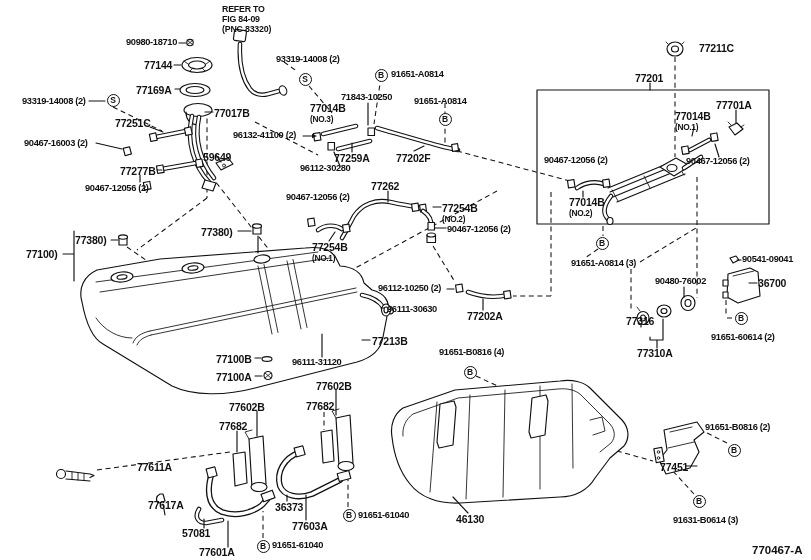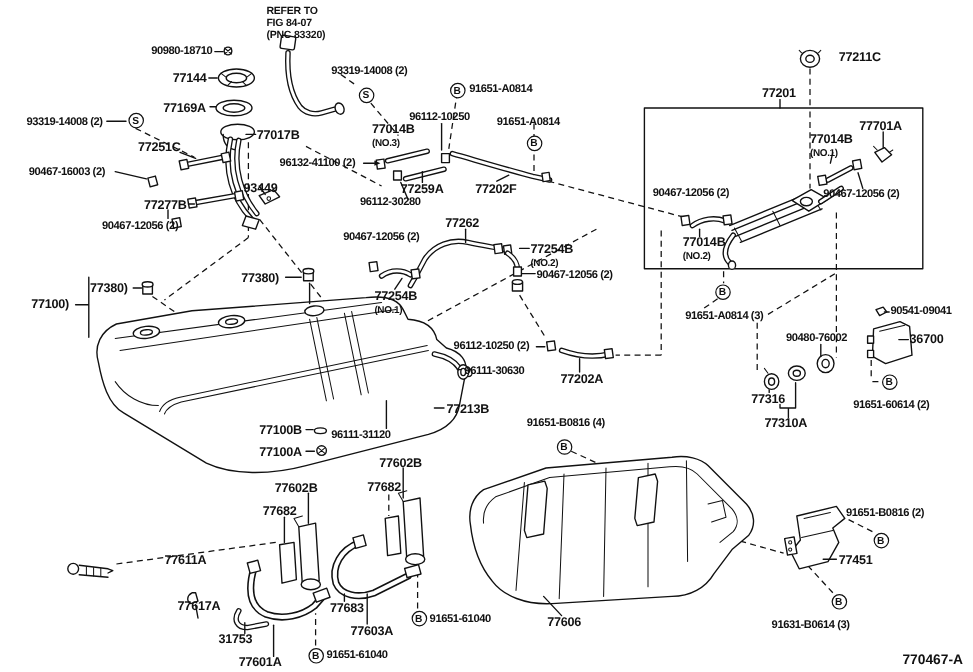"FIG 84-07" span { text: 84-07 -> 84-09 }
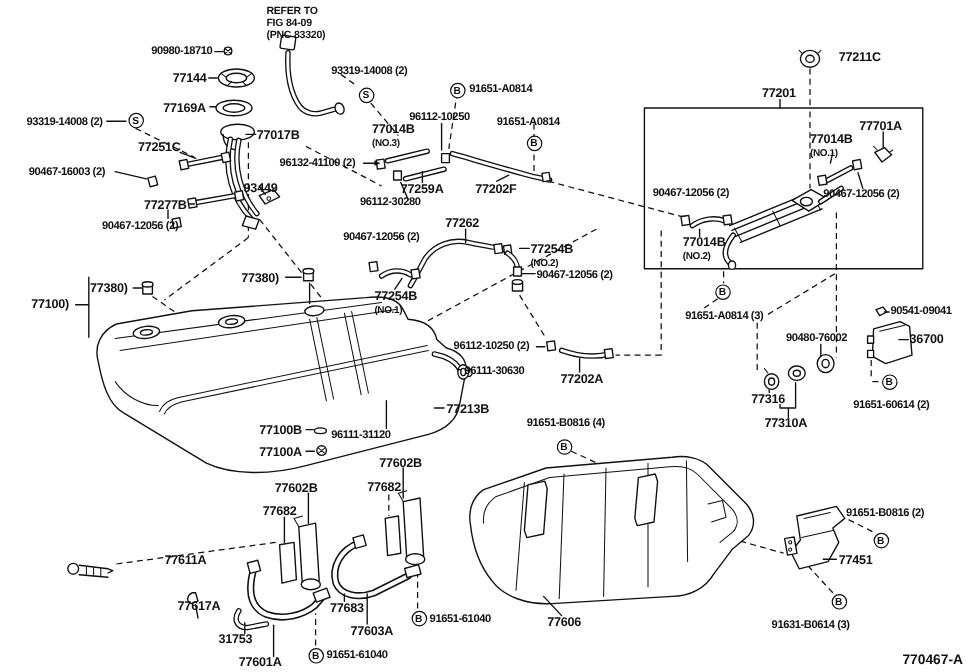"96112-10250" div.l { text: 96112-10250 -> 71843-10250 }
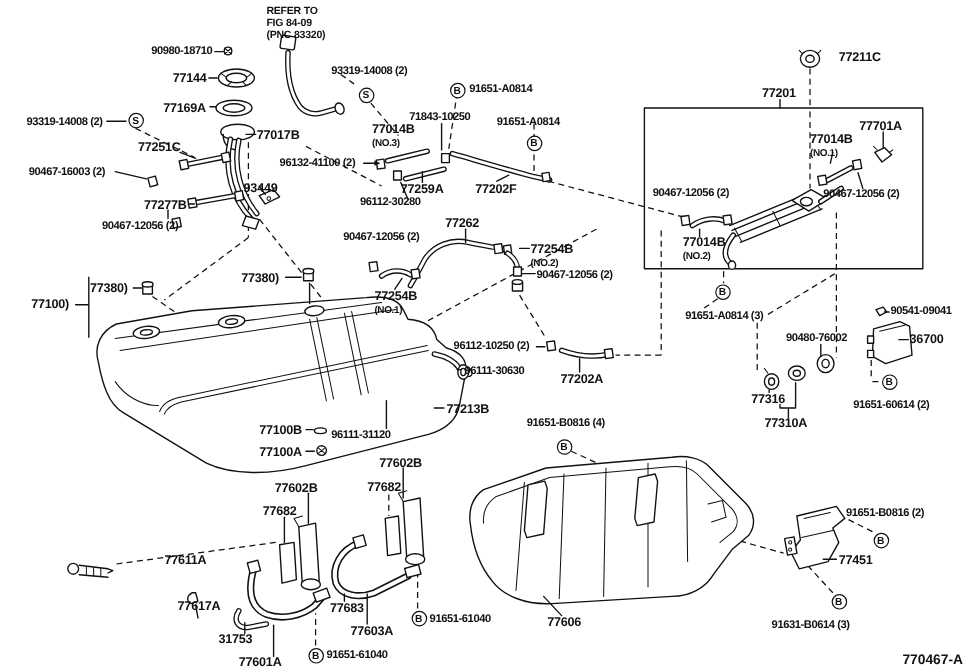"93449" div.l { text: 93449 -> 59649 }
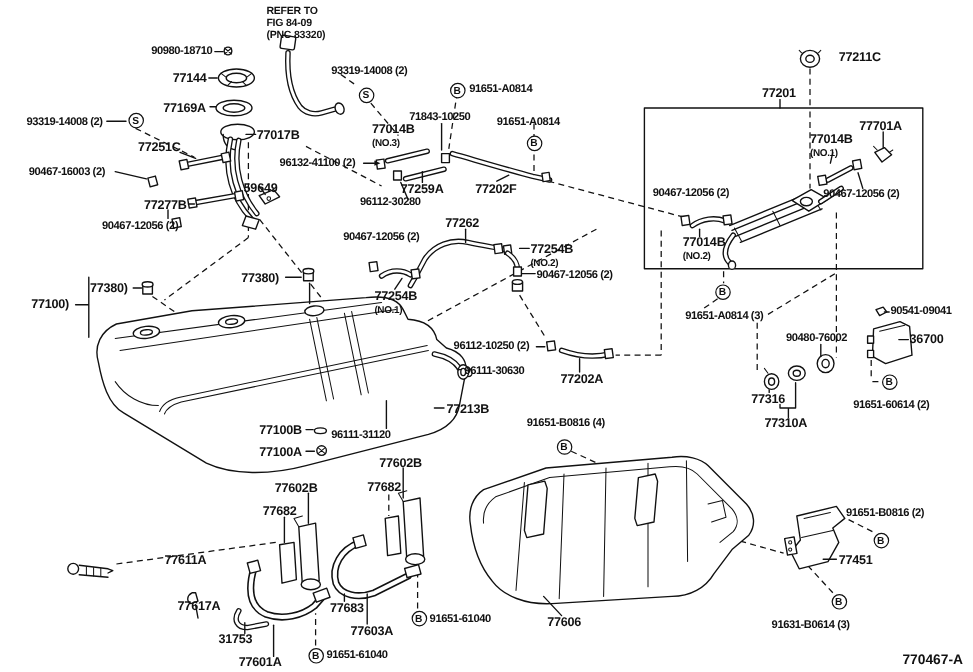"77316" div.l { top: 328px -> 316px }
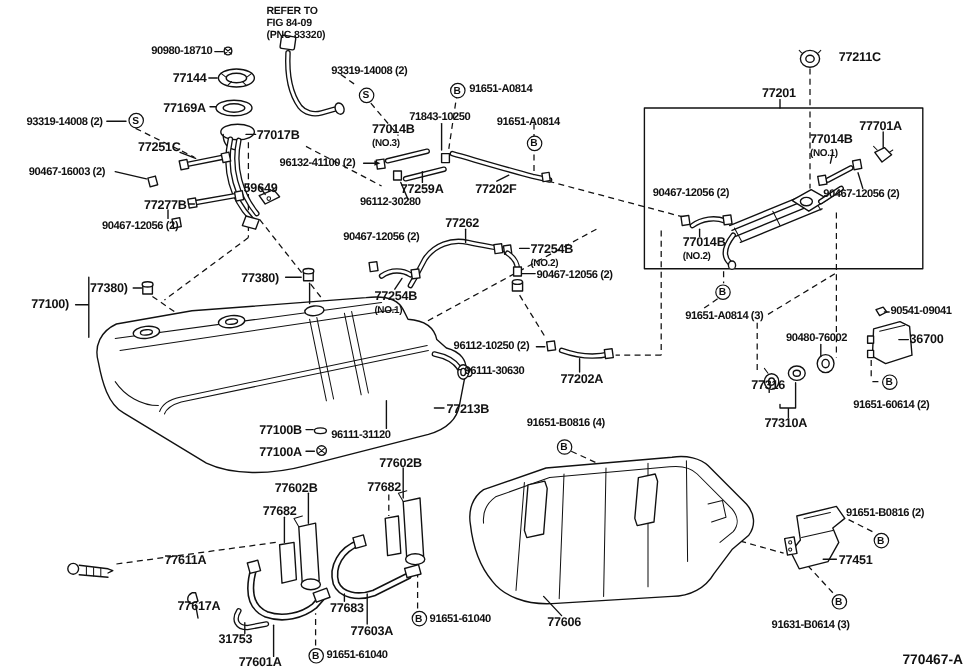"96111-31120" div.l { left: 276px -> 292px }
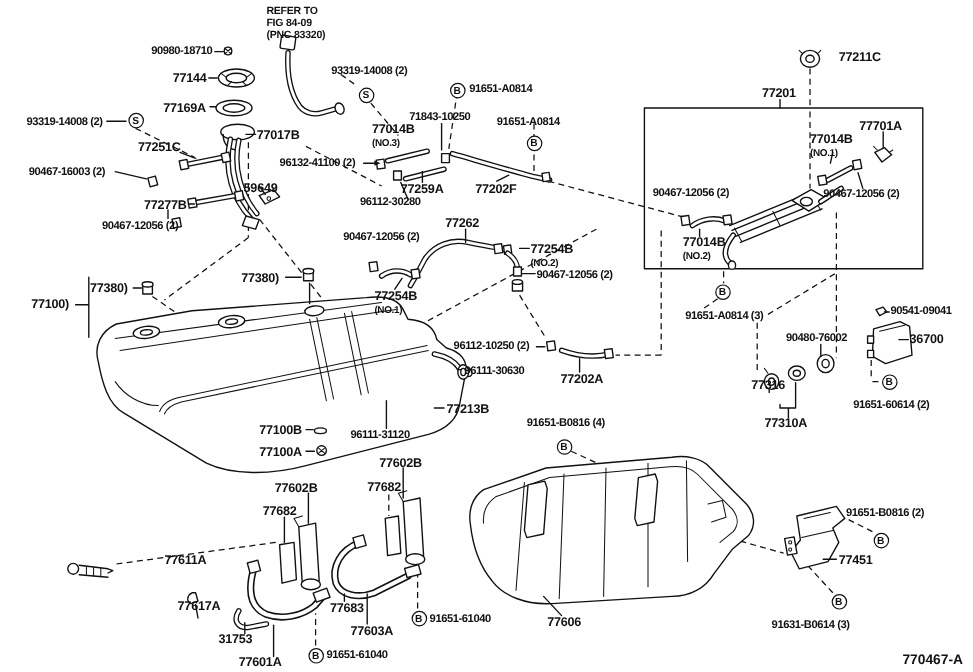"77451" div.l { left: 699px -> 660px }
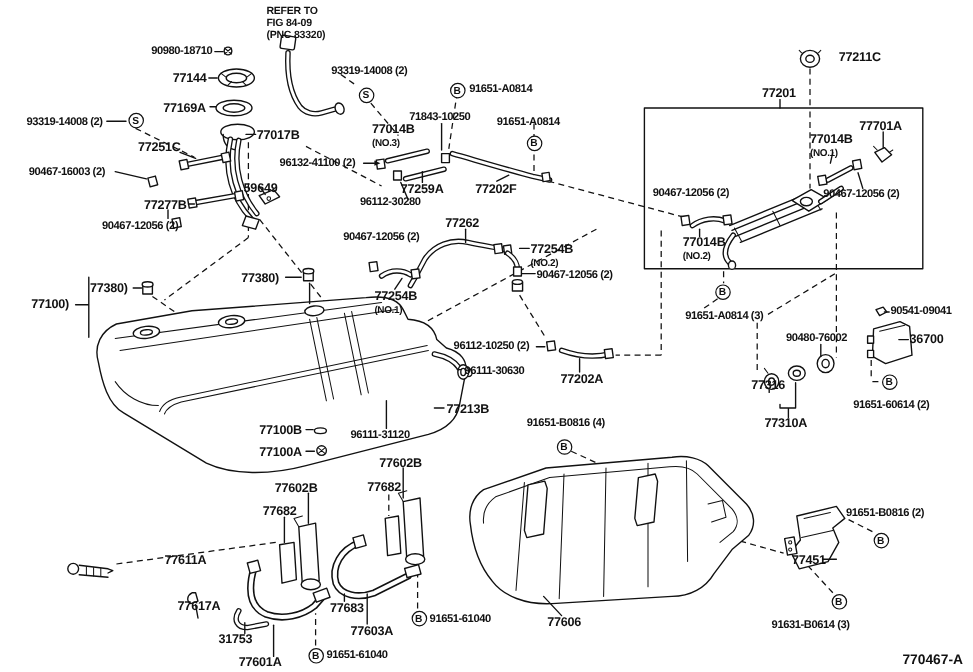"77683" div.l { text: 77683 -> 36373 }
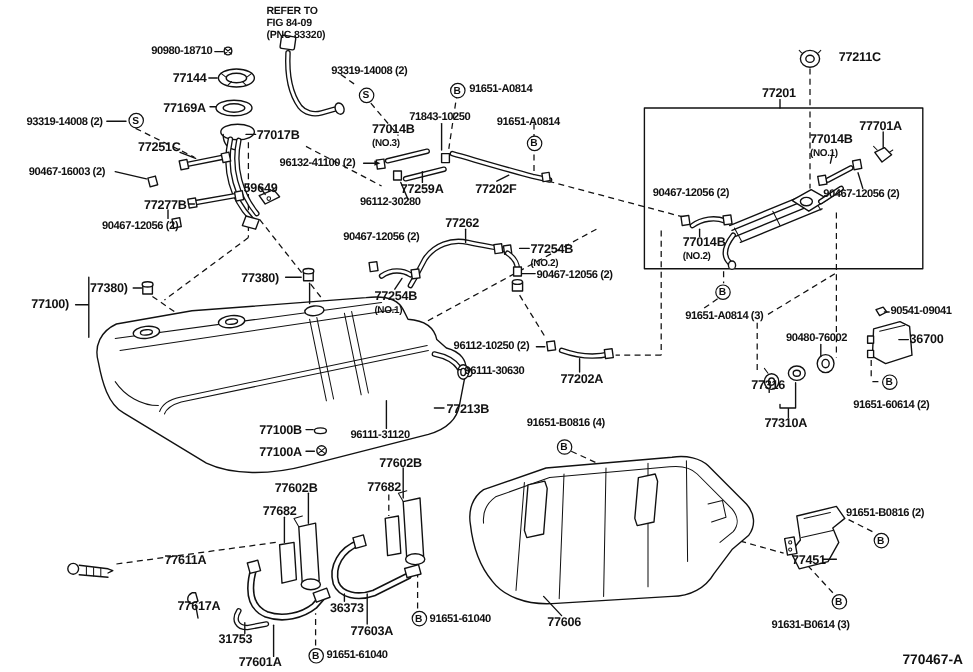"77606" div.l { text: 77606 -> 46130 }
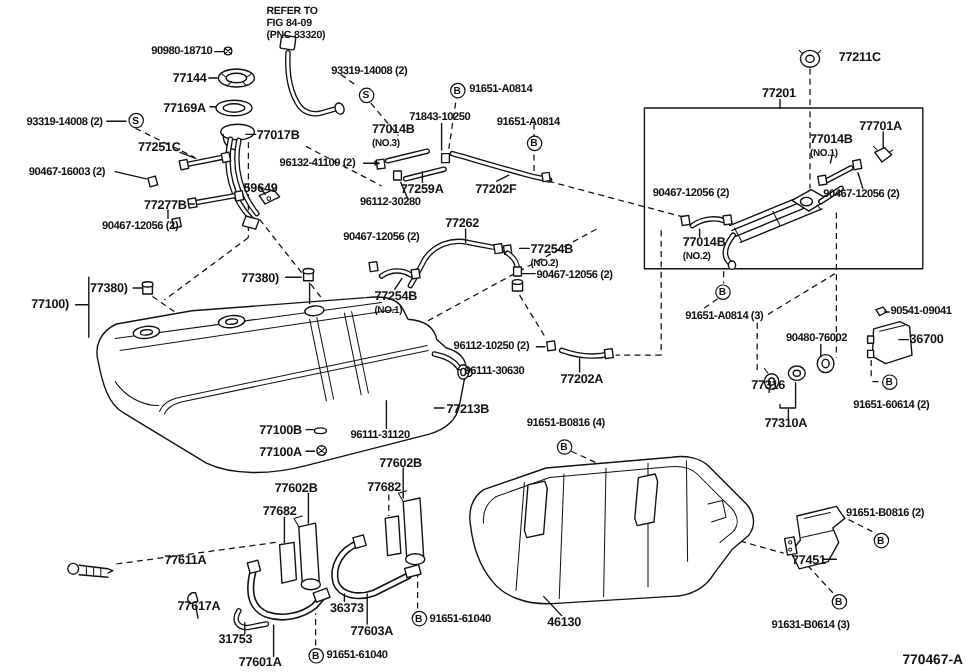"91631-B0614 (3)" div.l { left: 643px -> 673px }
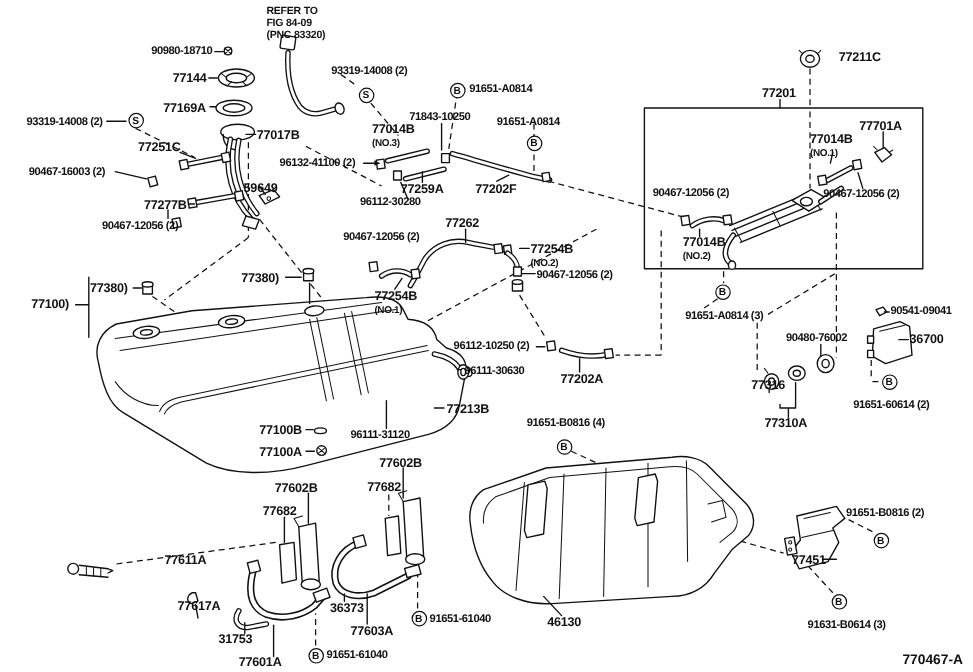"31753" div.l { text: 31753 -> 57081 }
